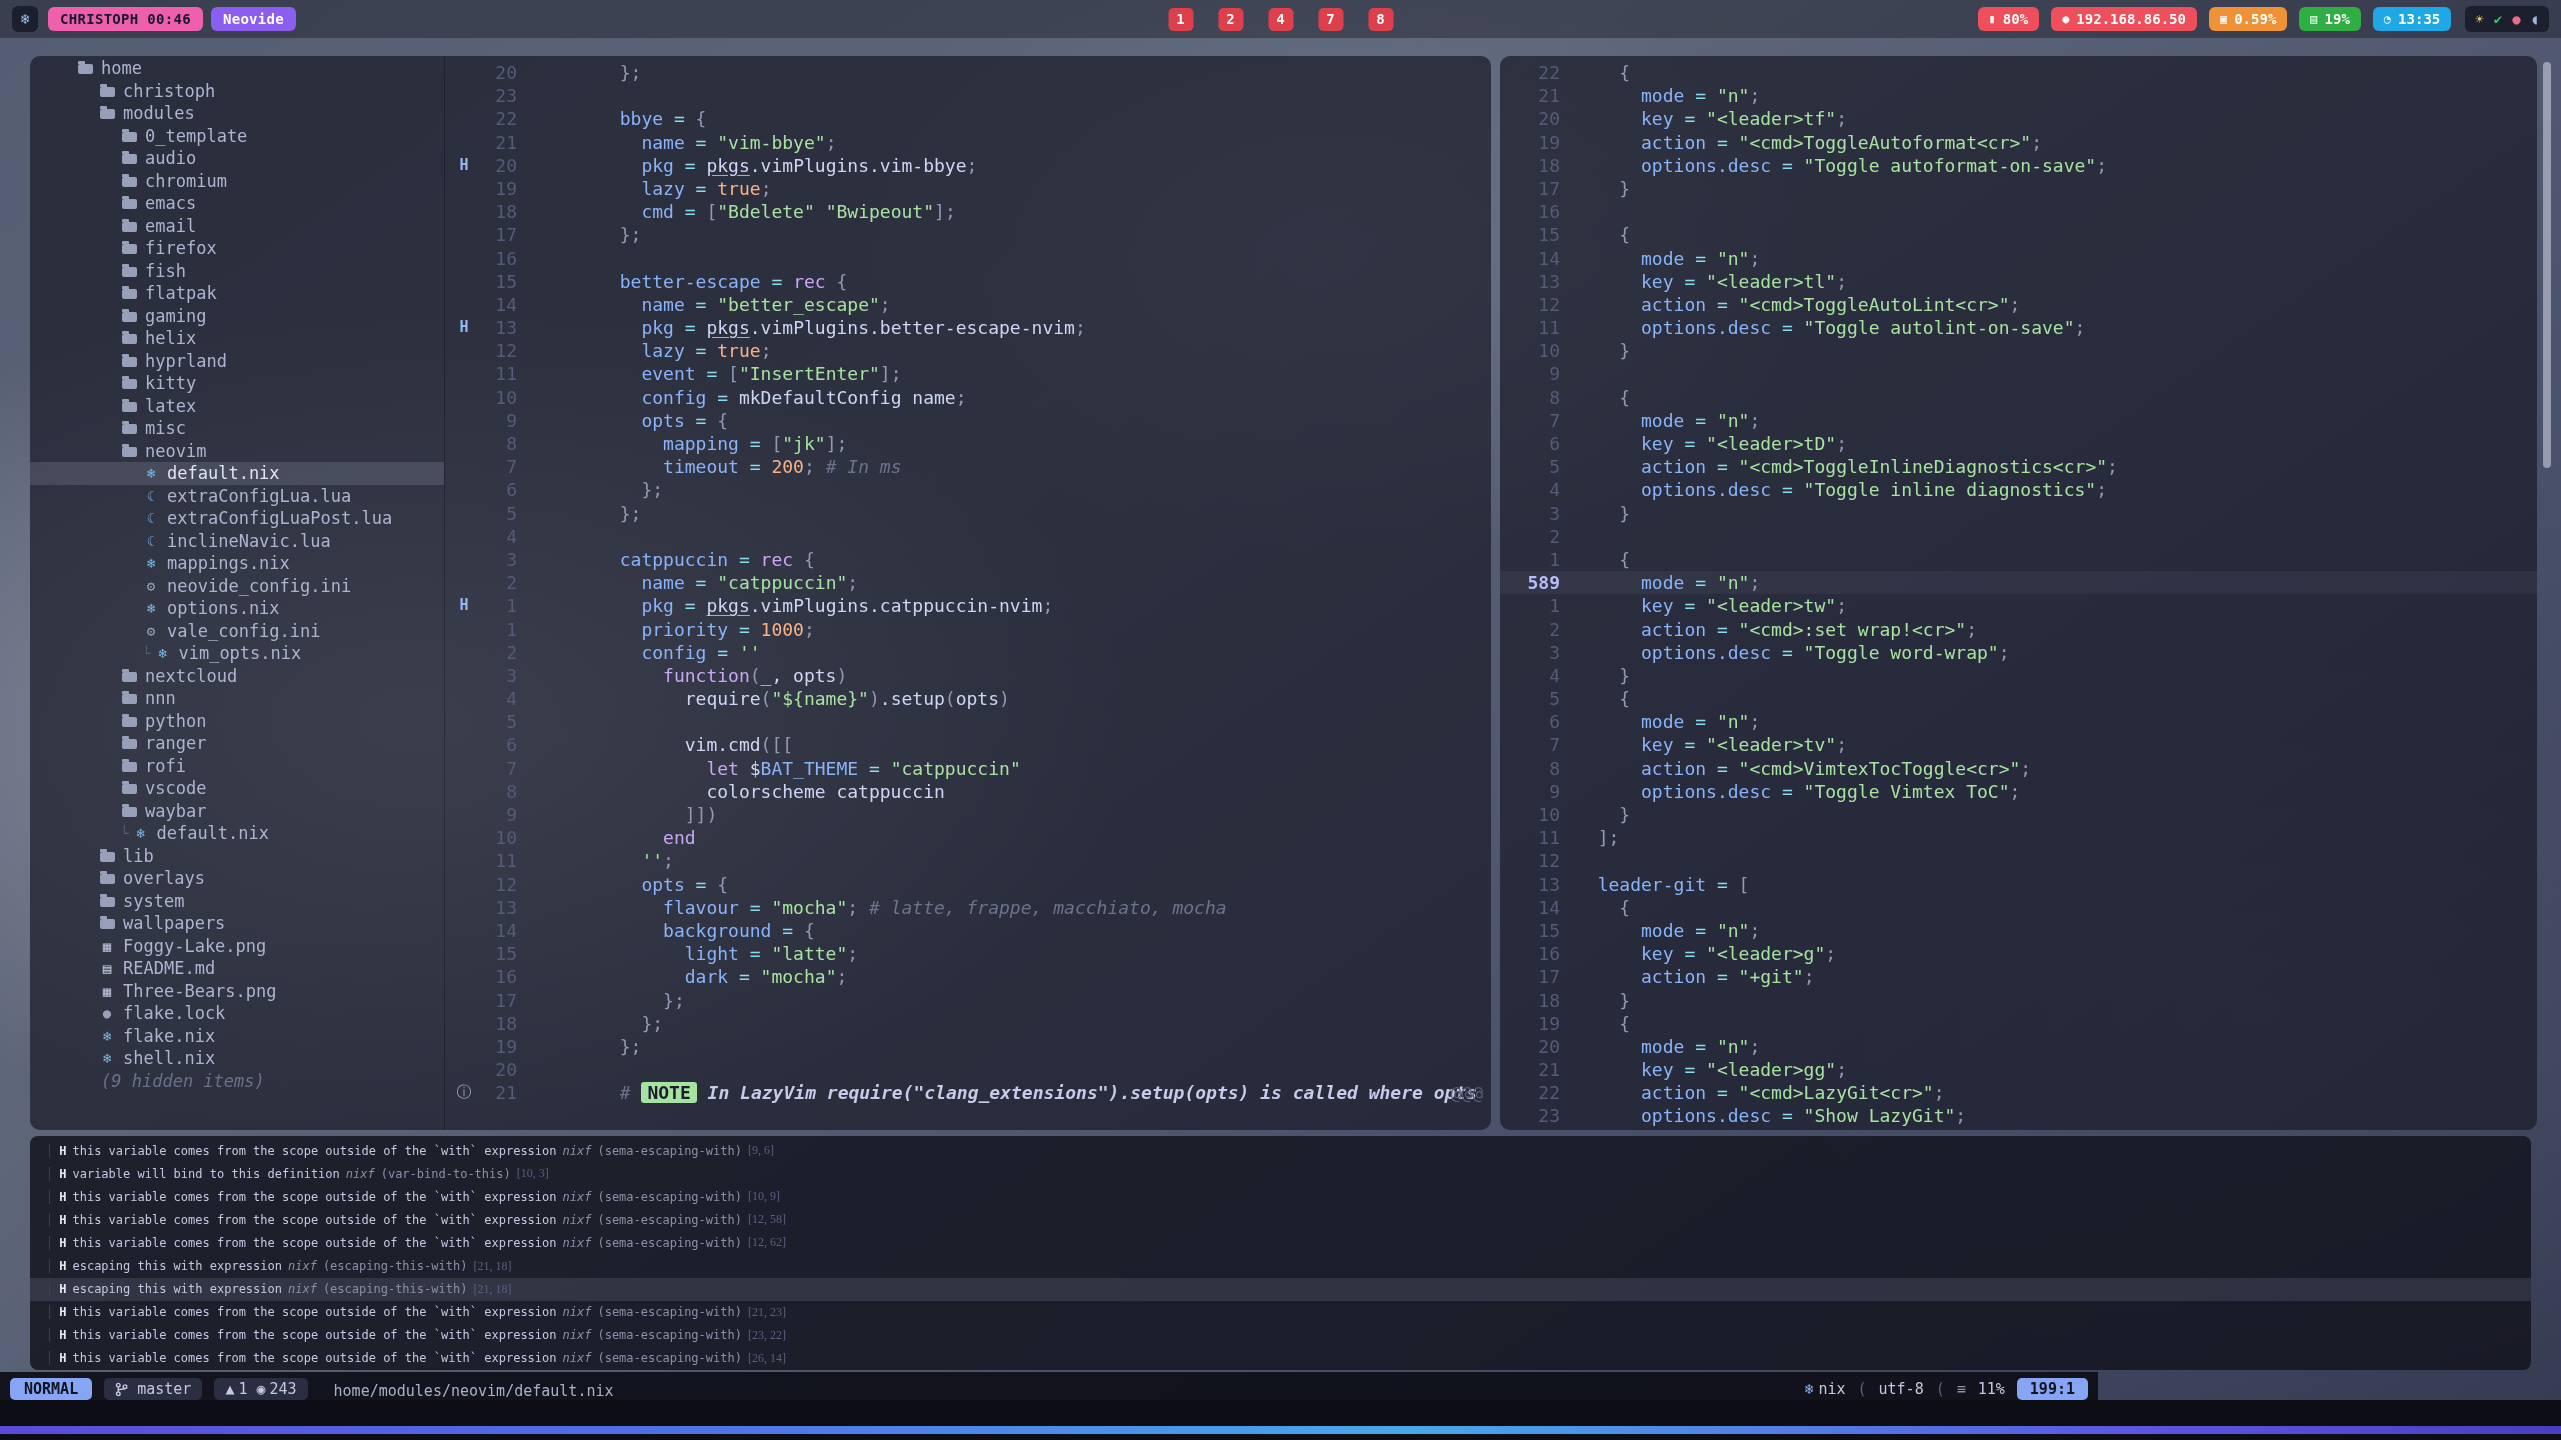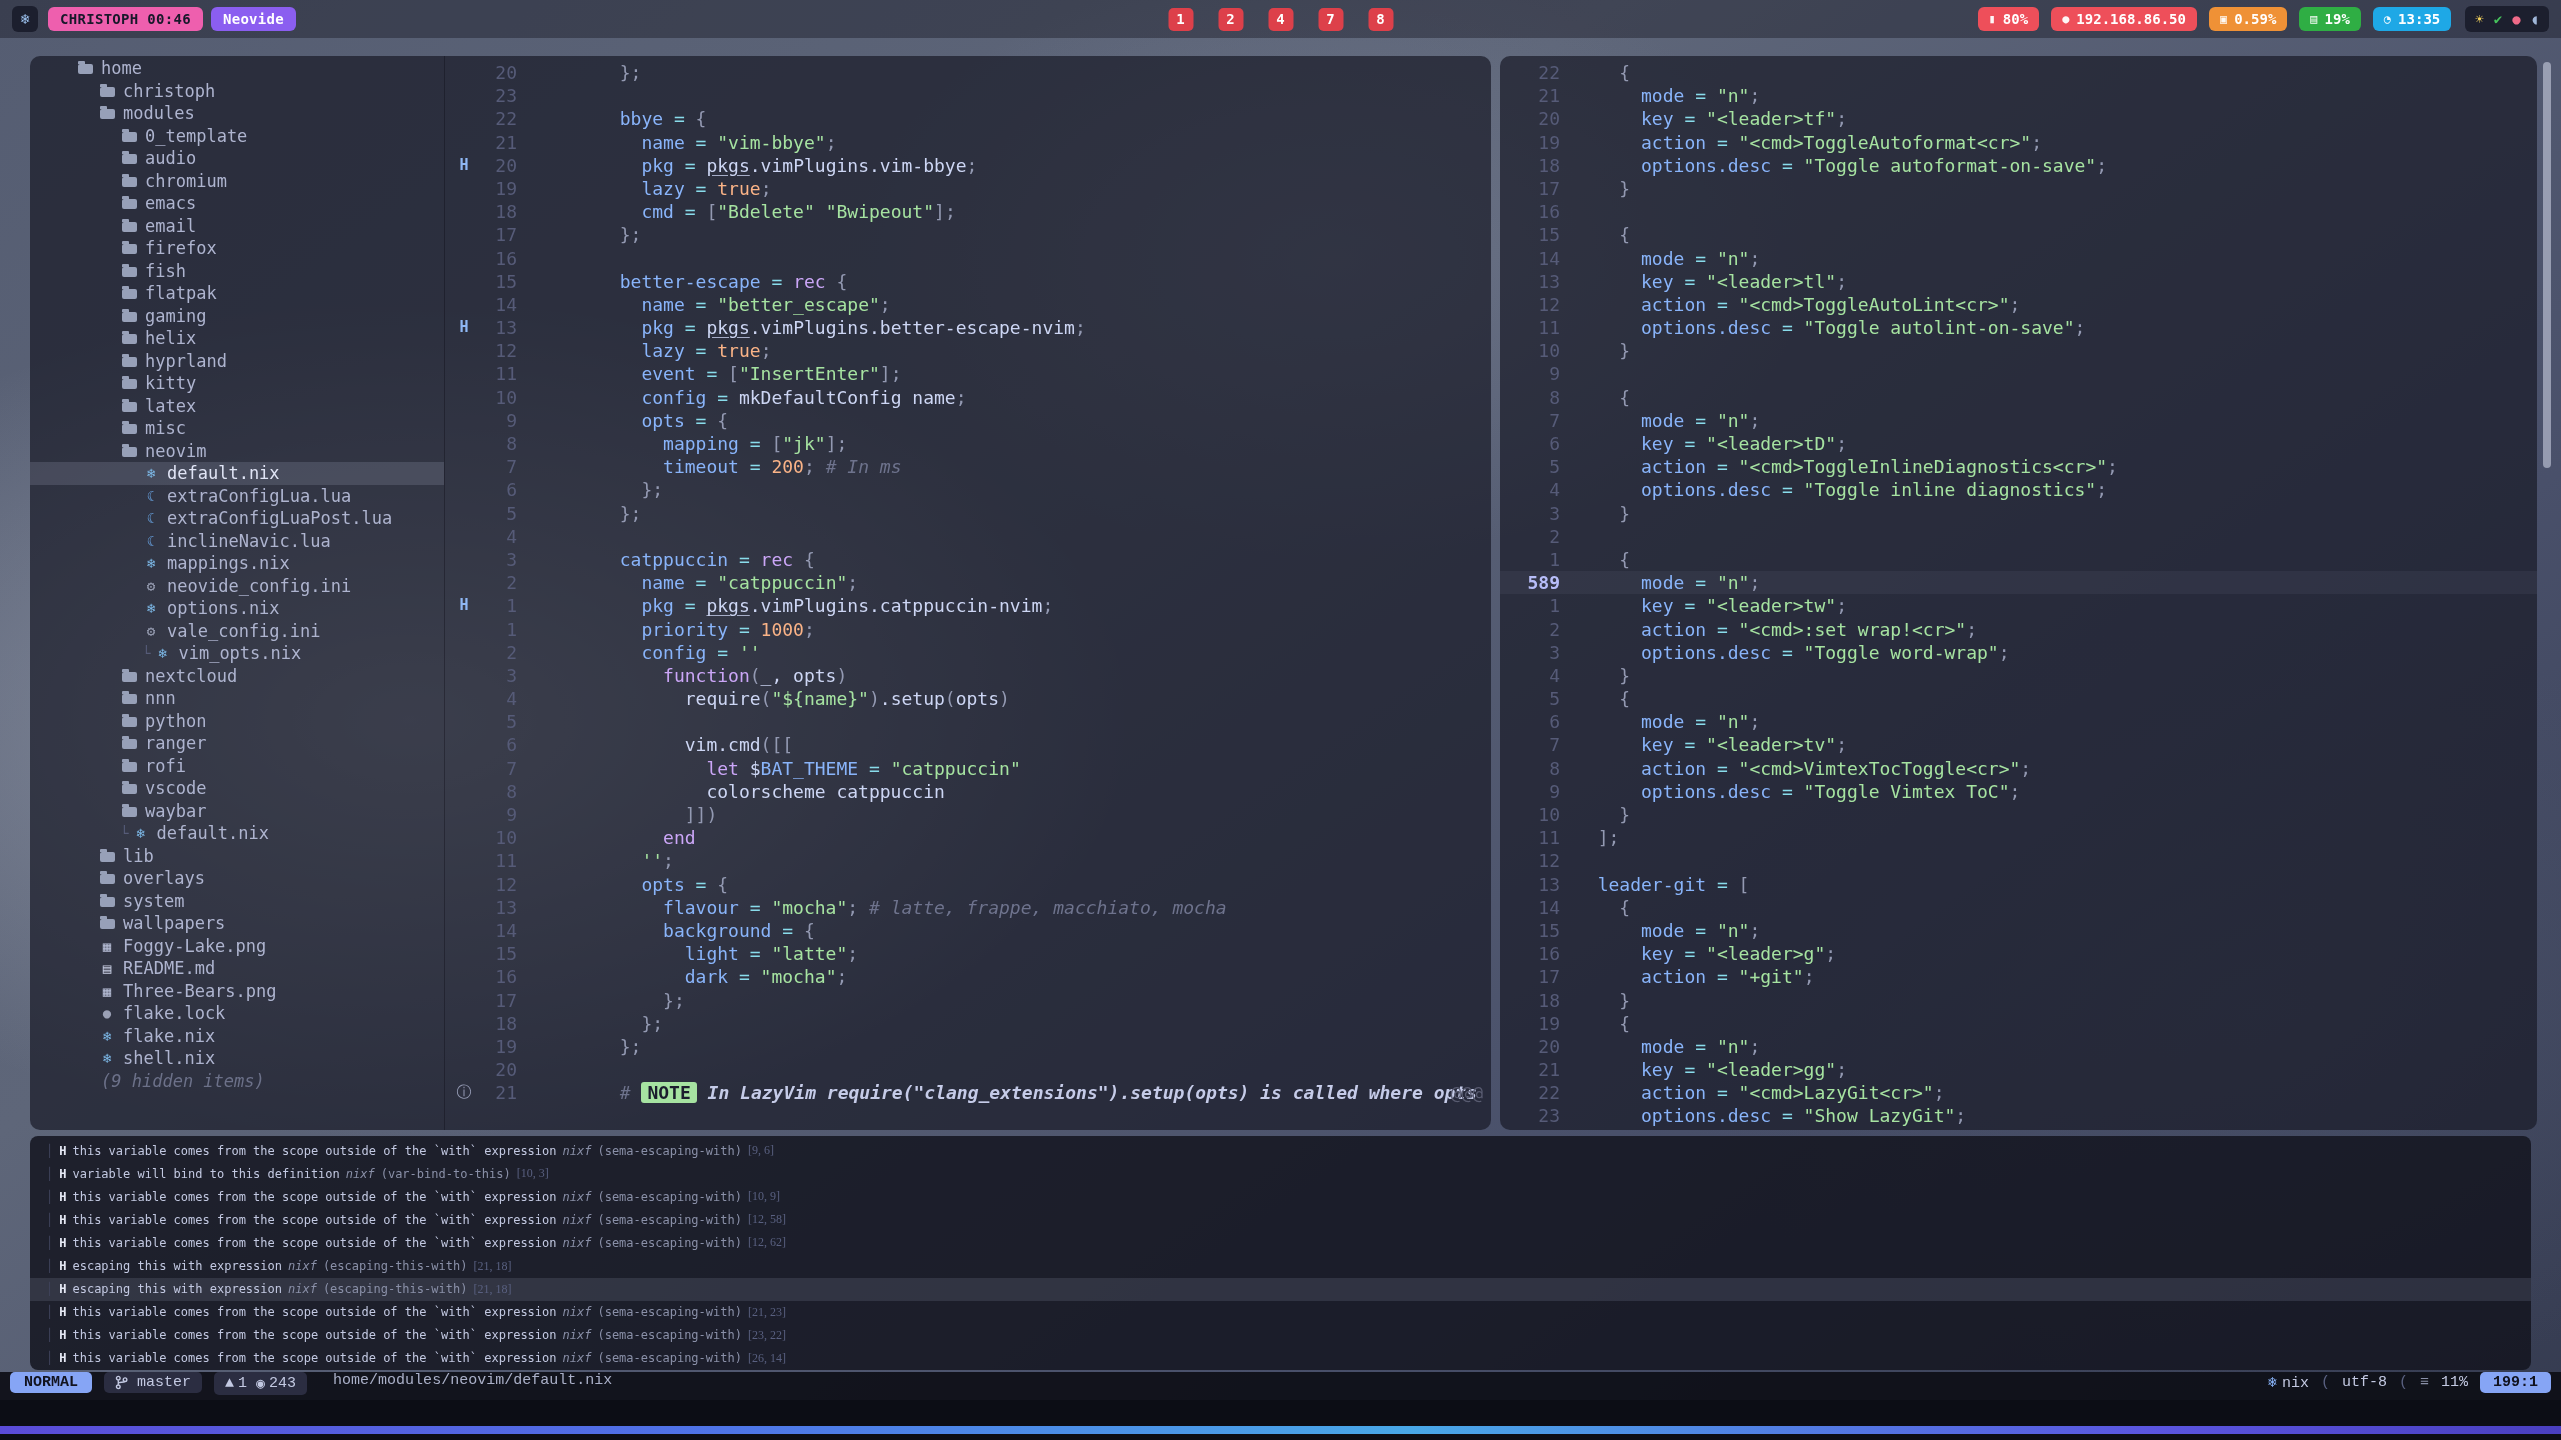"NORMAL" .statusline { align-items: flex-start -> flex-end; font-family: Liberation Mono, monospace -> none; width: 2561px -> 2098px }
